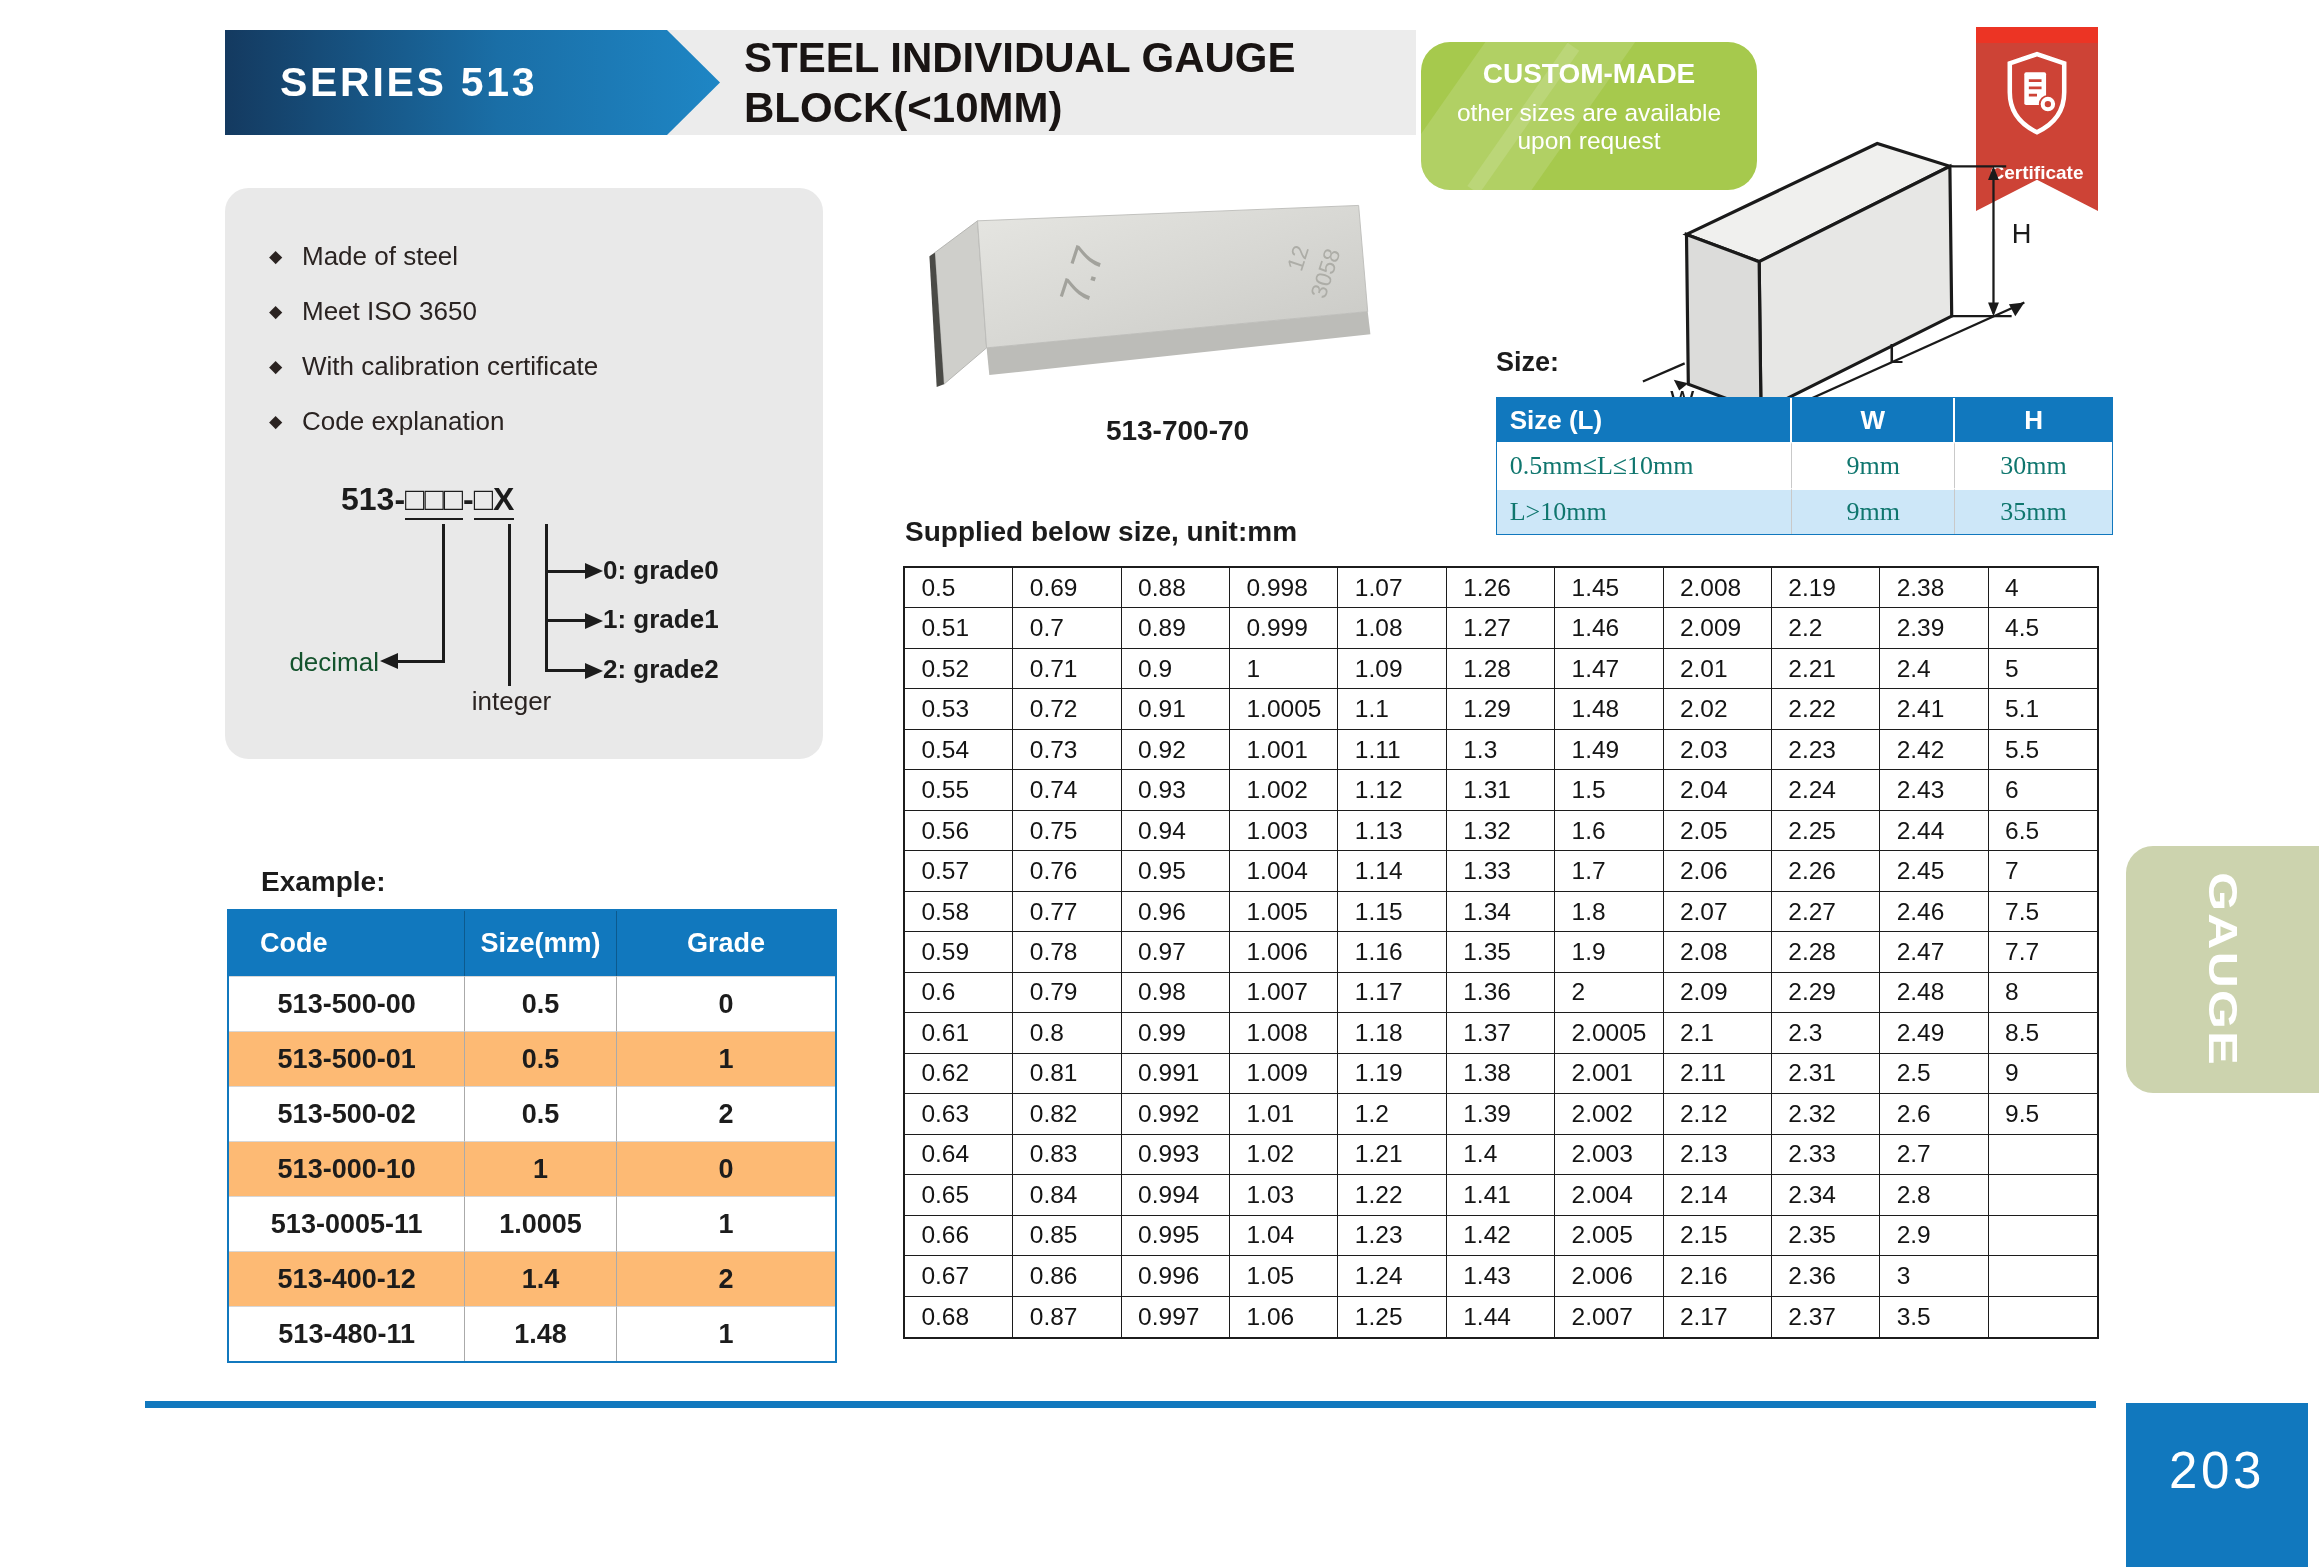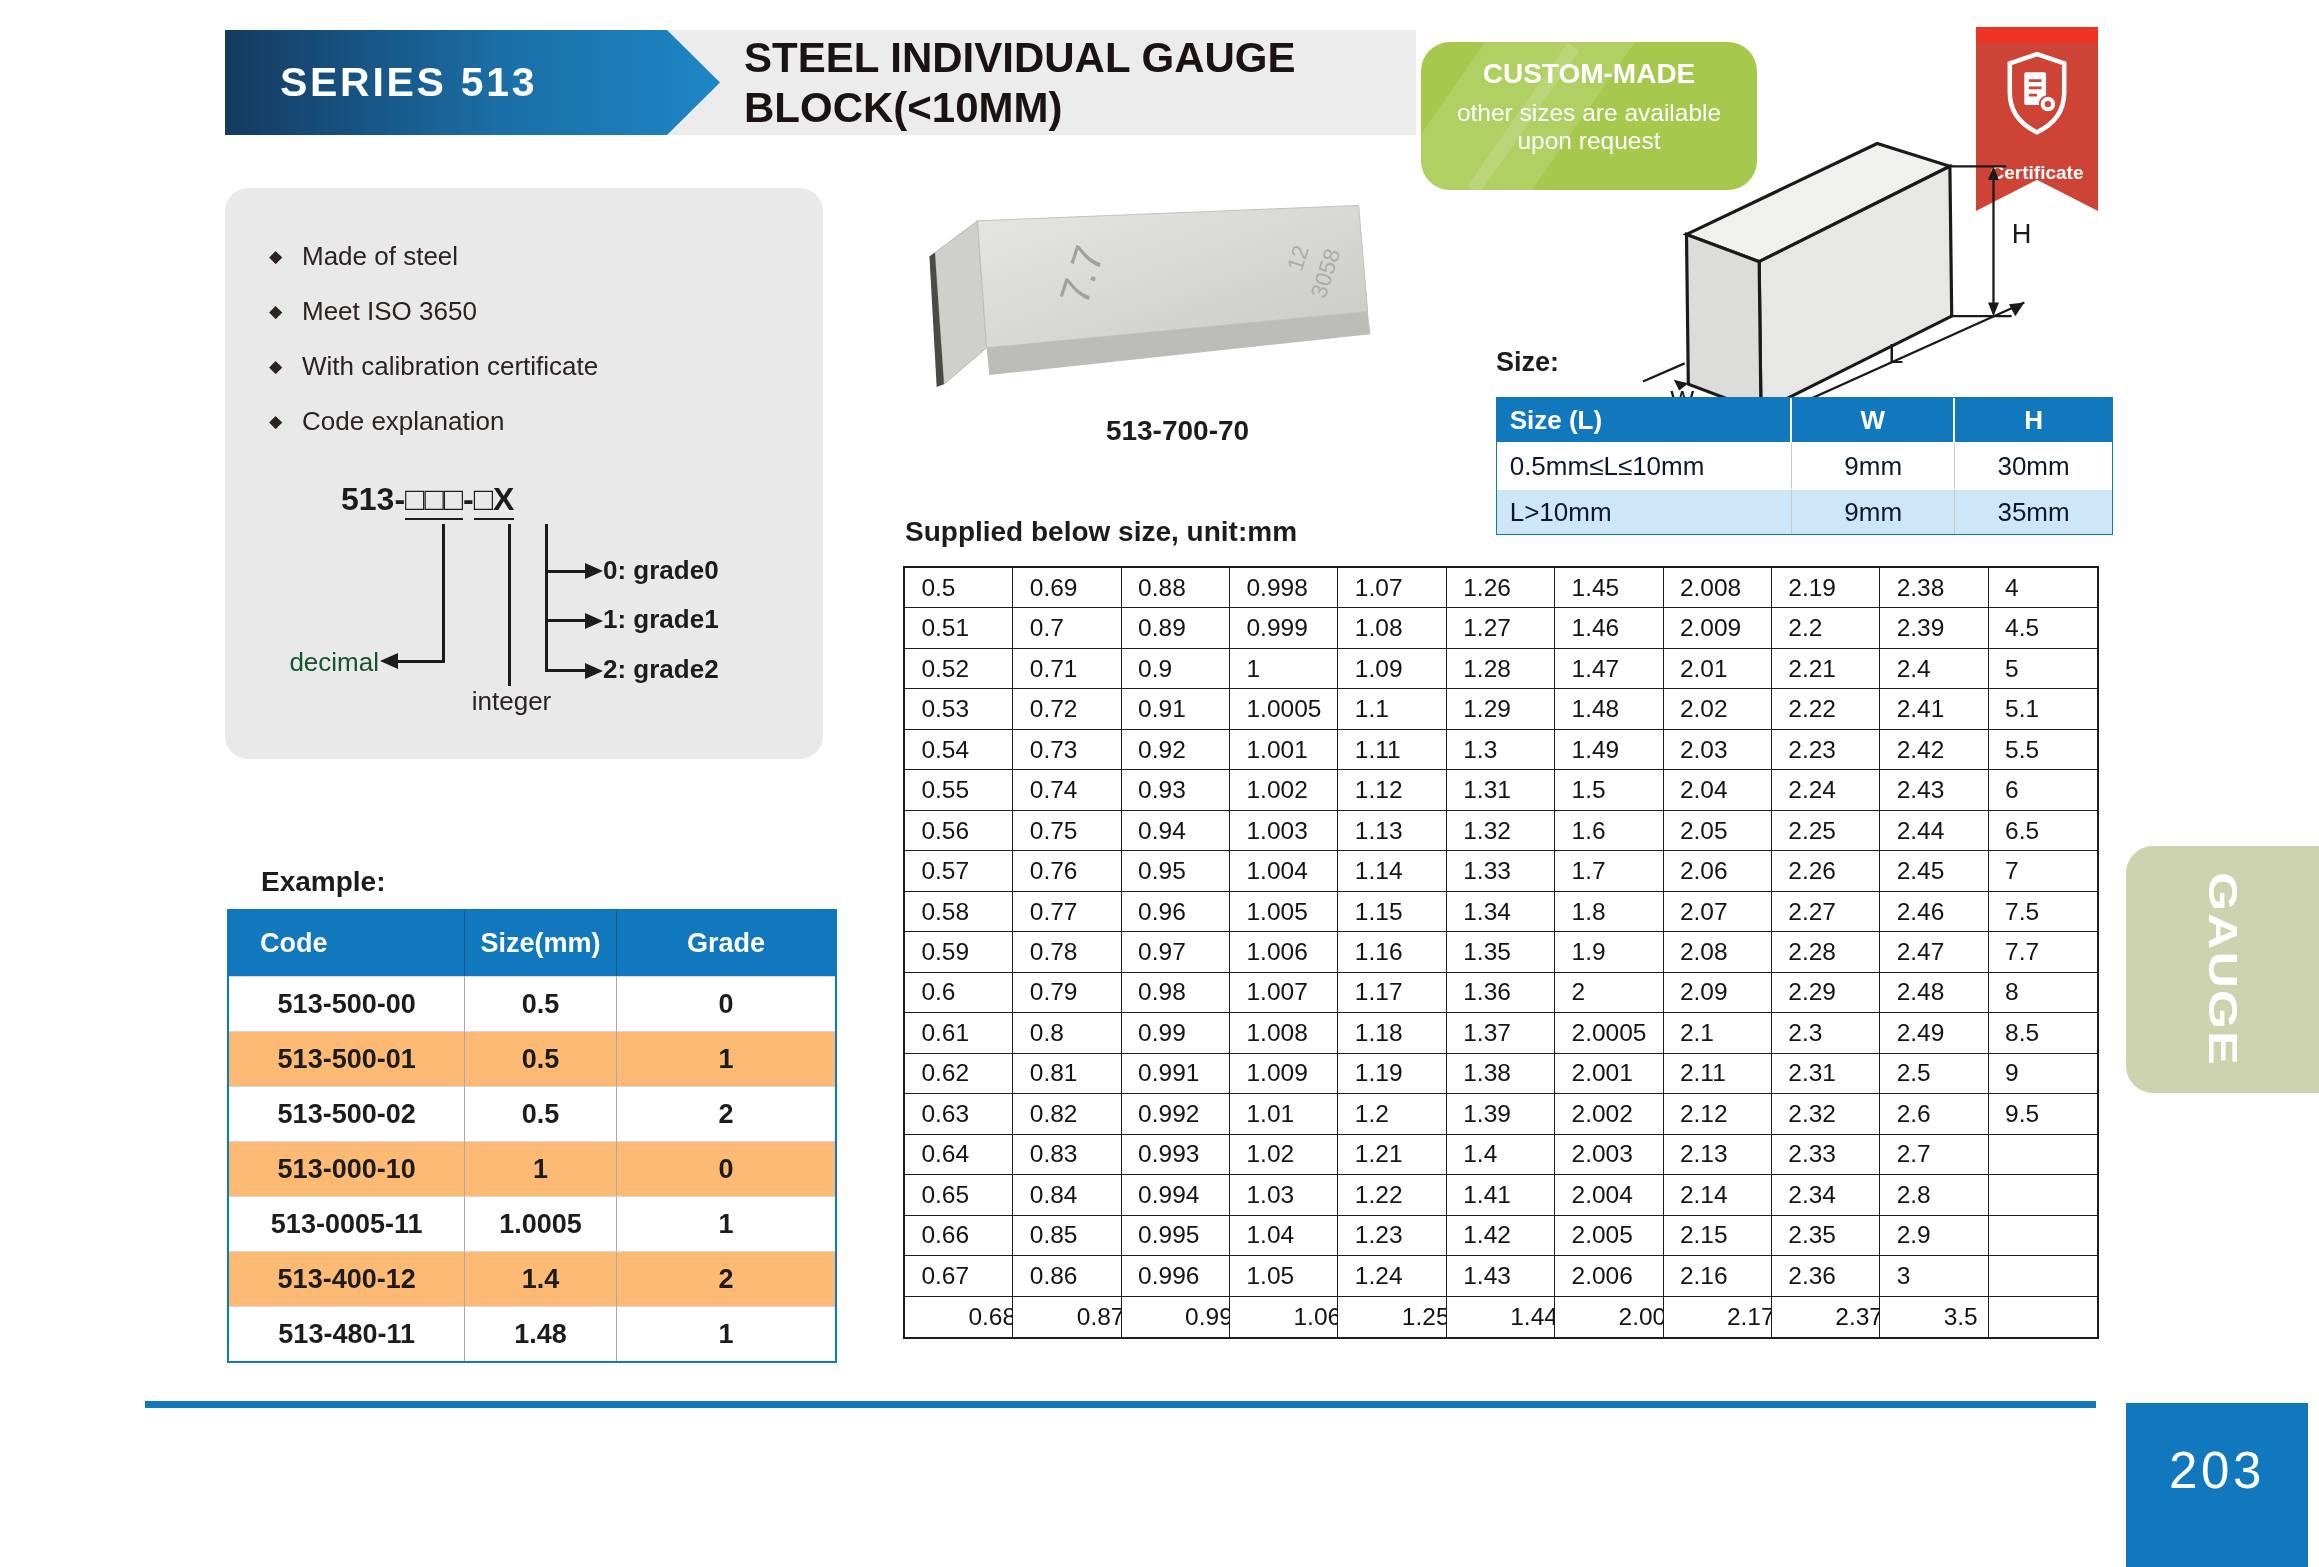"0.5mm≤L≤10mm" .st-c { color: #0f172a -> #0f766e; font-family: none -> Liberation Serif, serif }
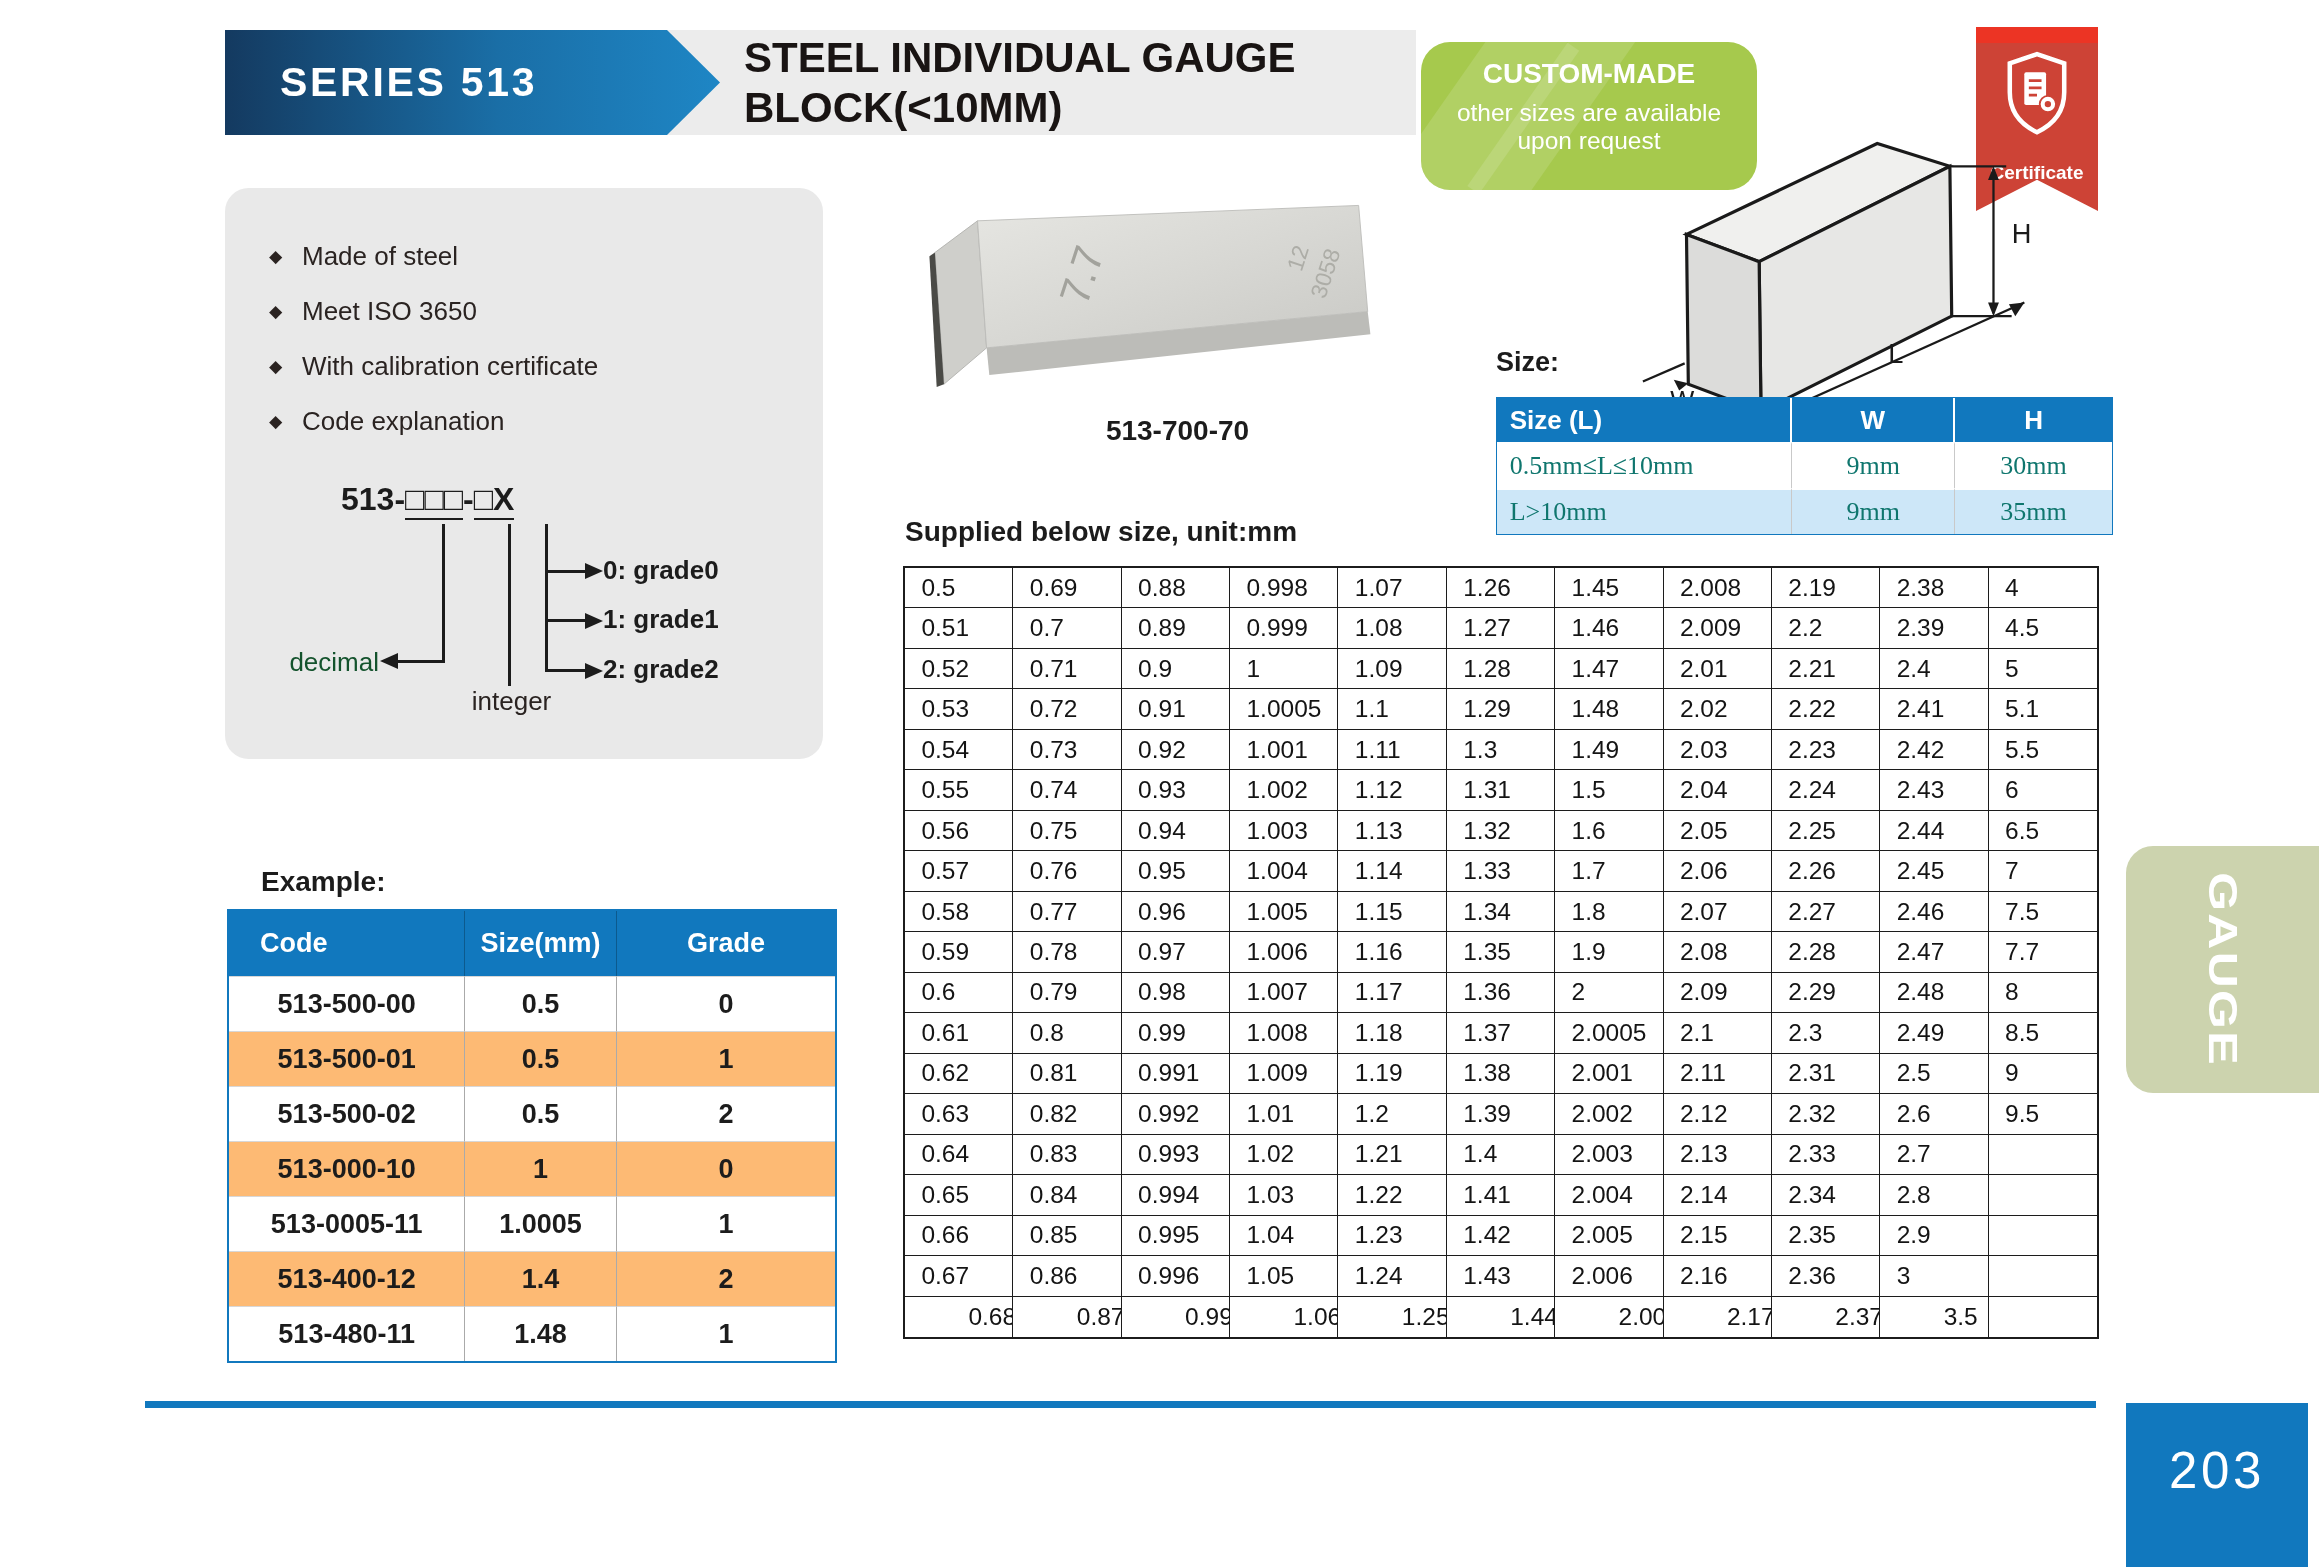"0.68" .s-cell.last-row { margin-left: 47px -> none }
